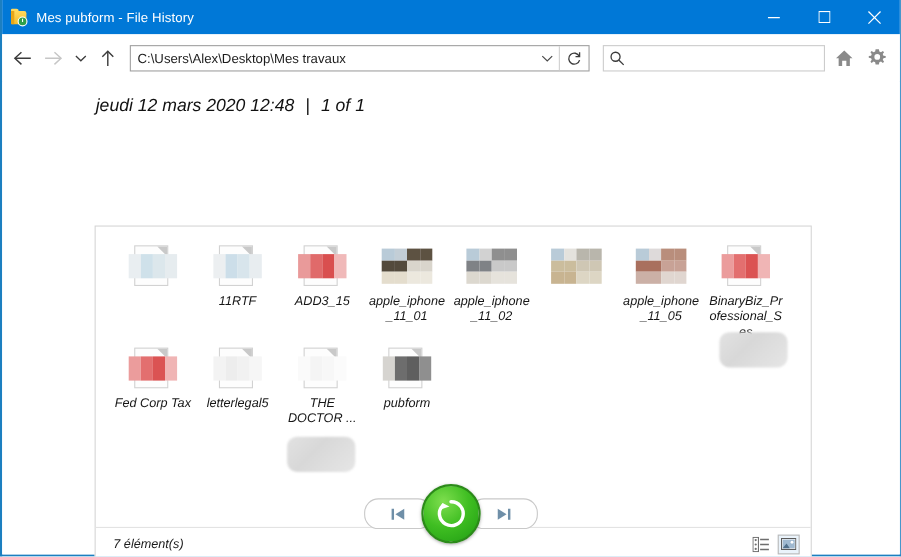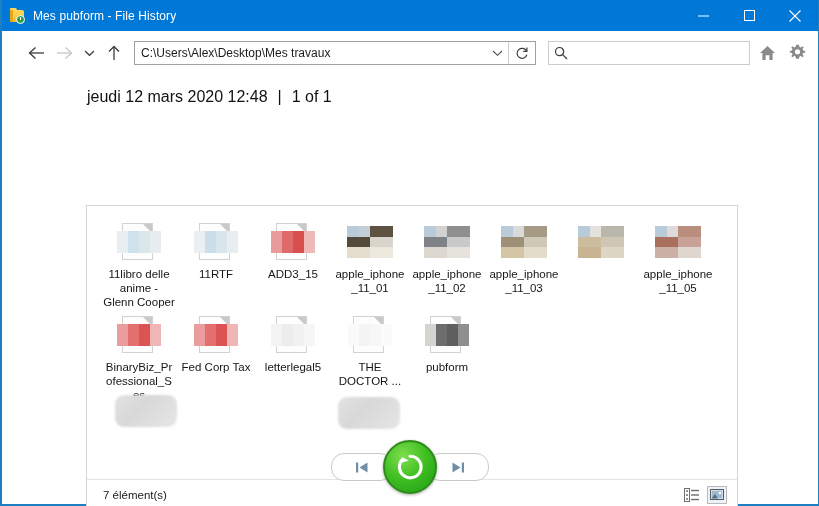"C:\Users\Alex\Desktop\Mes travaux" .toolbar { padding: 0 8px 0 20px -> 0 8px 0 4px }
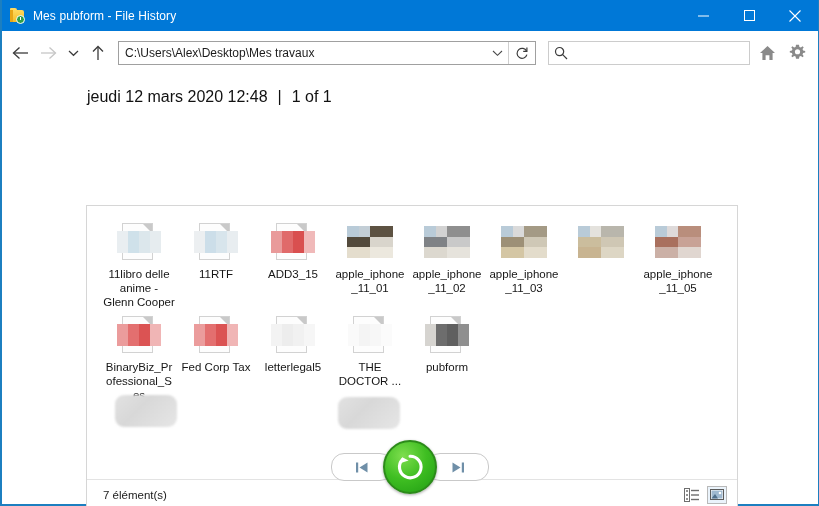"jeudi 12 mars 2020 12:48" .content { font-style: none -> italic }
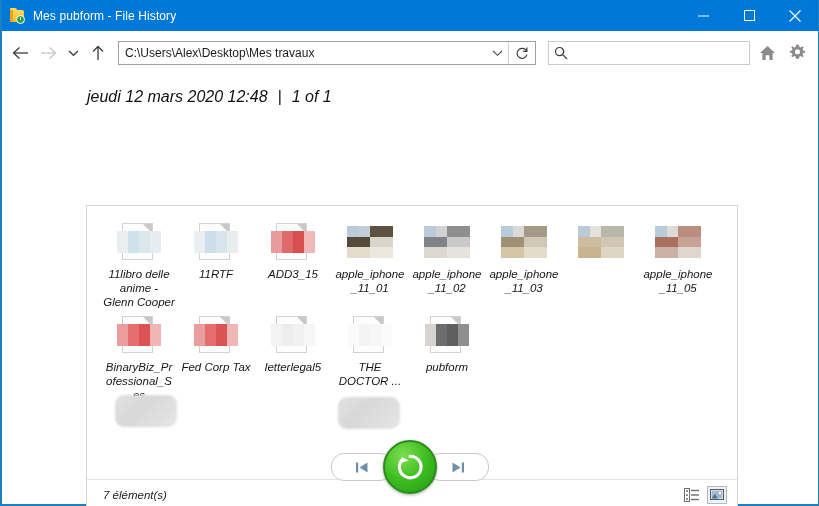"11libro delle anime - Glenn" div.file-label { html: <div>11libro delle anime - Glenn Cooper</div> -> none }
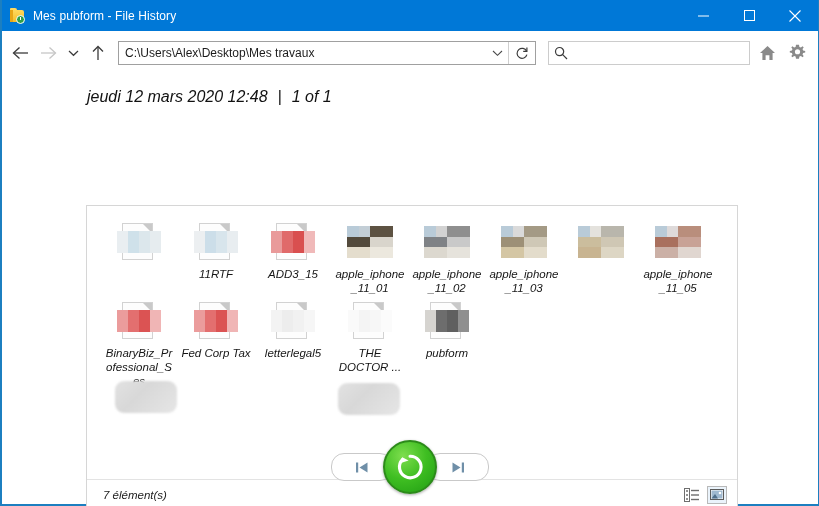"apple_iphone_11_03" div.file-item { html: <div> <div> <div> <div> <i></i> <i></i> <i></i> <i></i> </div> <div> <i></i> <i></i> <i></i> <i></i> </div> <div> <i></i> <i></i> <i></i> <i></i> </div> </div> </div> <div>apple_iphone_11_03</div> </div> -> none }
